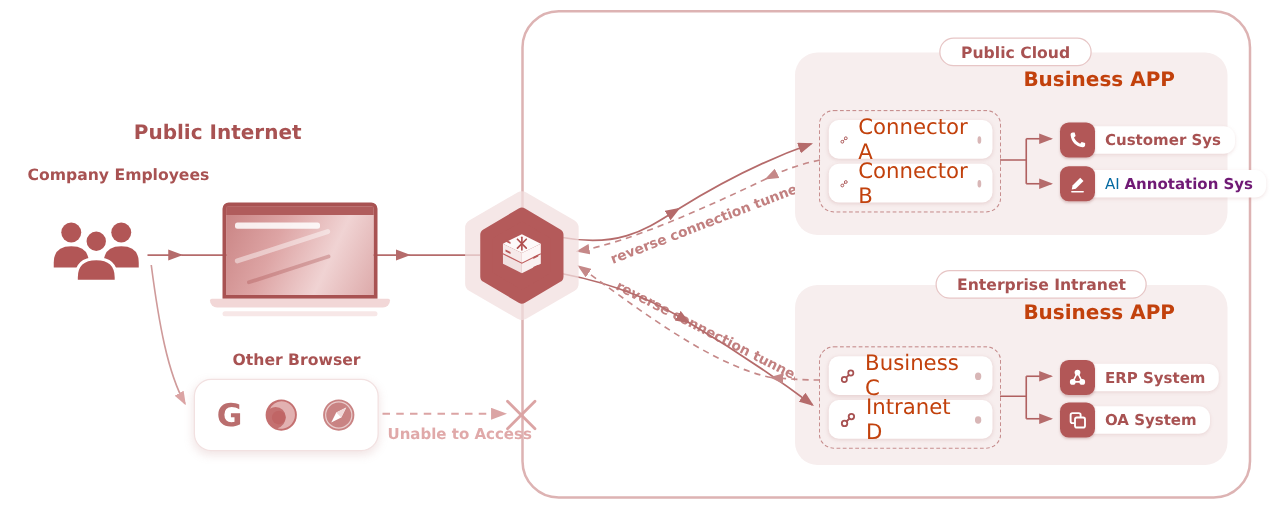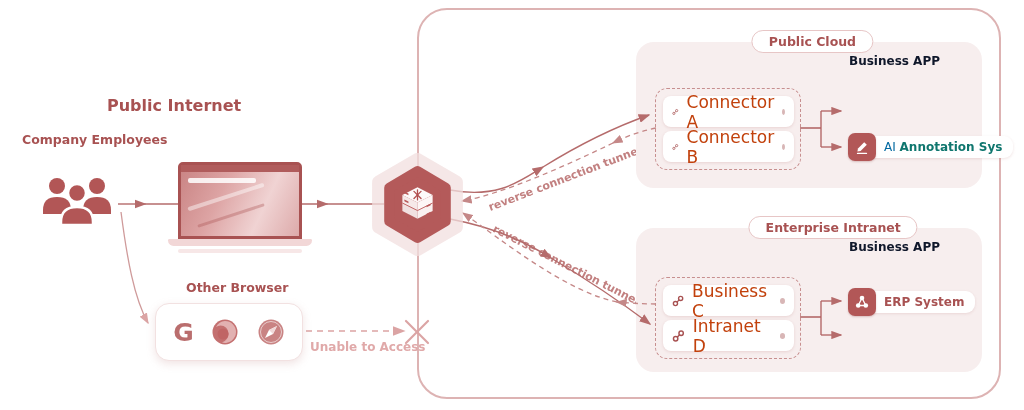"Business APP" .business-app { color: #0f172a -> #c2410c; font-size: 12px -> 16px }
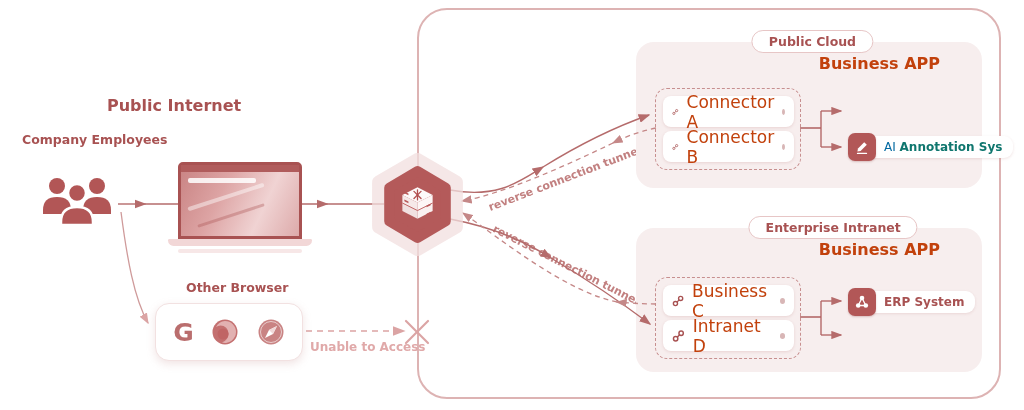"Customer Sys" div.sys-row { html: none -> <div> <div> <svg> <path></path> </svg> </div> <div> <span>Customer Sys</span> </div> </div> }
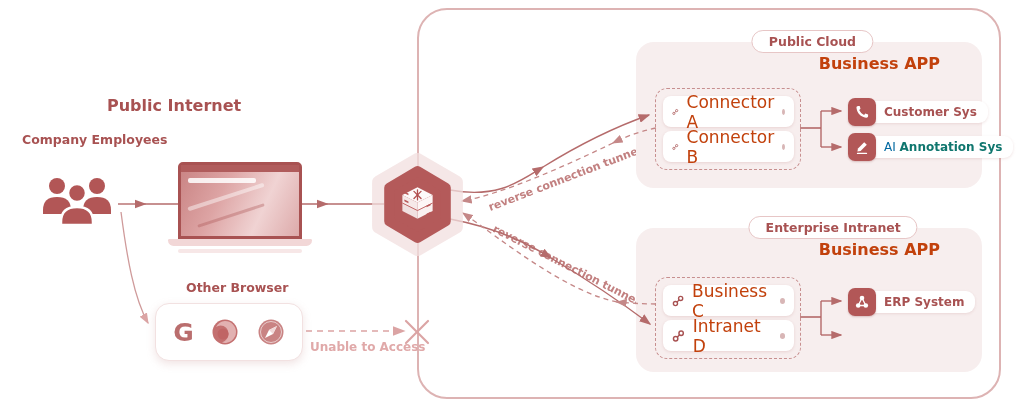"Annotation Sys" .sys-label .dark { color: #0f766e -> #701a75 }
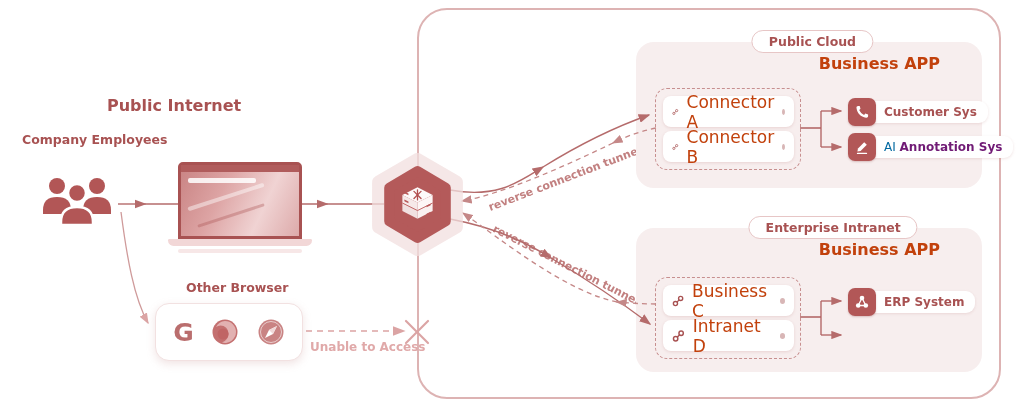"OA System" div.sys-row { html: none -> <div> <div> <svg> <rect></rect> <rect></rect> </svg> </div> <div> <span>OA System</span> </div> </div> }
